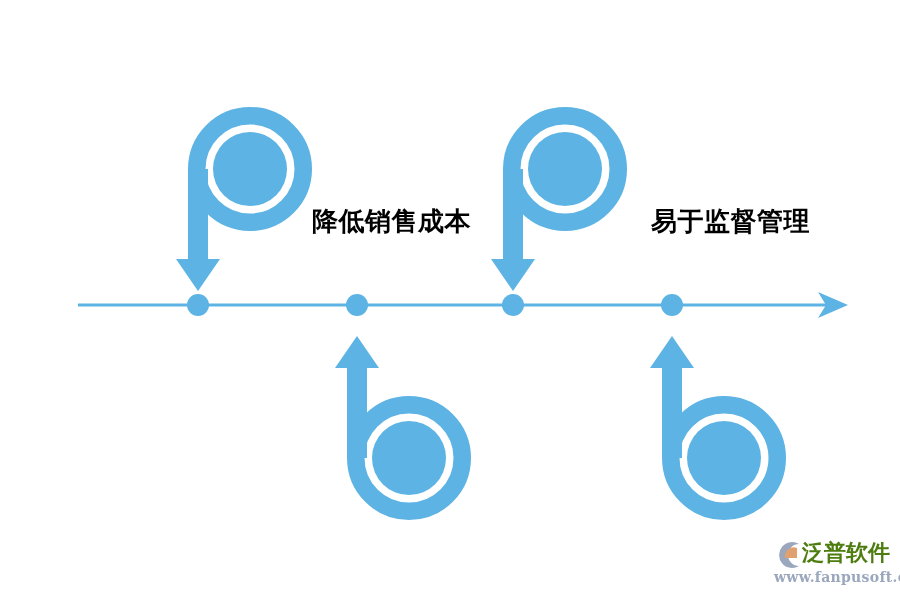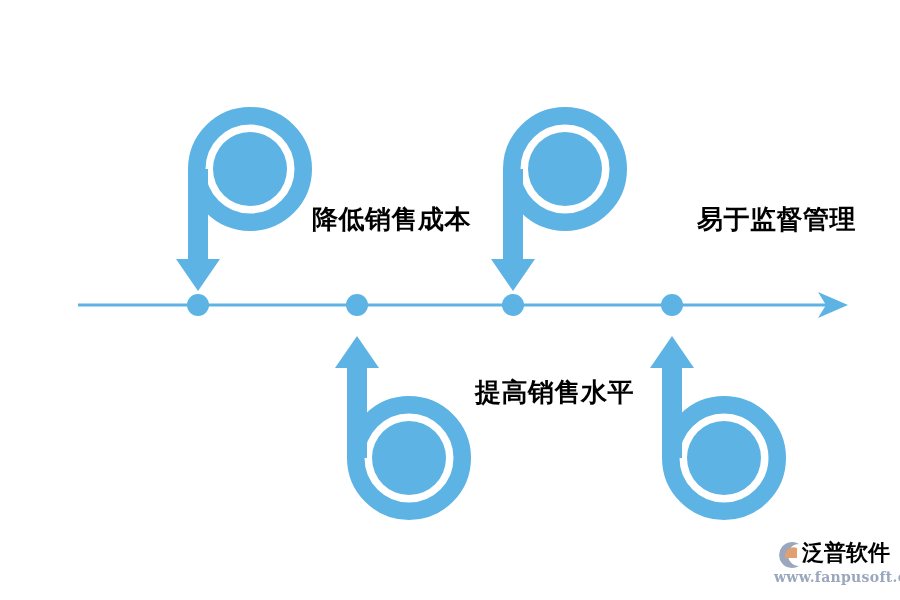"降低销售成本" .label { font-family: Liberation Mono, monospace -> Liberation Sans, sans-serif }
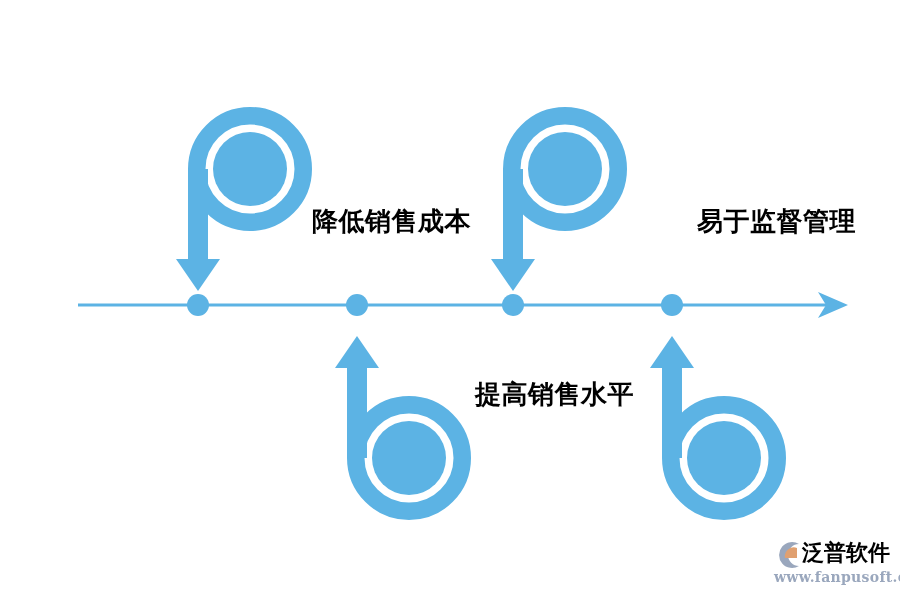"易于监督管理" #label-easy-supervise { margin-left: 46px -> none }
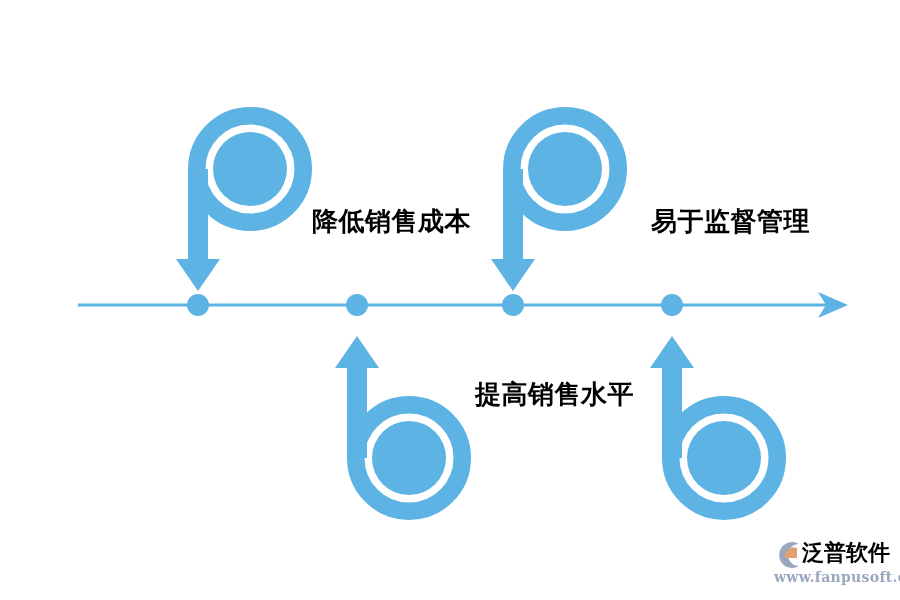"提高销售水平" div.label { html: <div>提高销售水平</div> -> none }
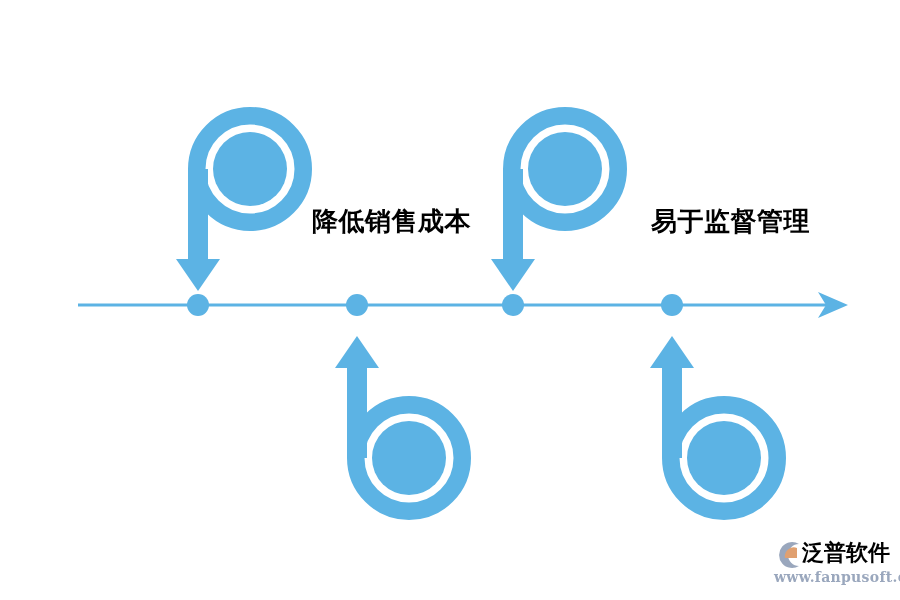"泛普软件" #watermark-brand { color: #000000 -> #4d7c0f }
